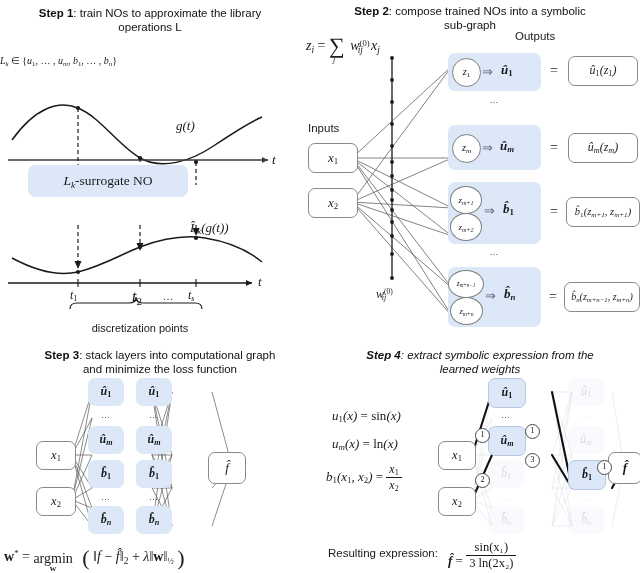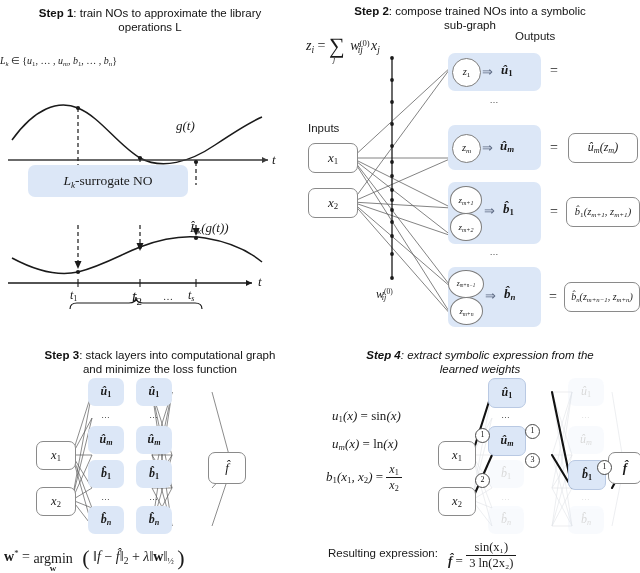"û1(z1)" div.whitebox { html: none -> <div> <span>û<span>1</span>(z<span>1</span>)</span> </div> }
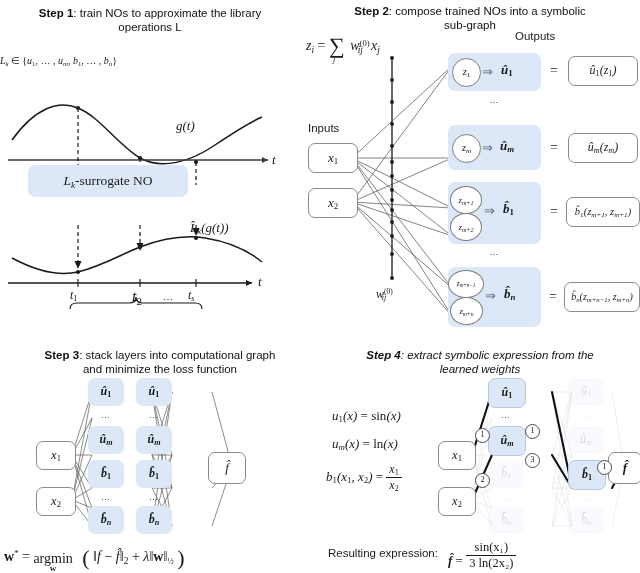"discretization points" div { html: none -> <div>discretization points</div> }
